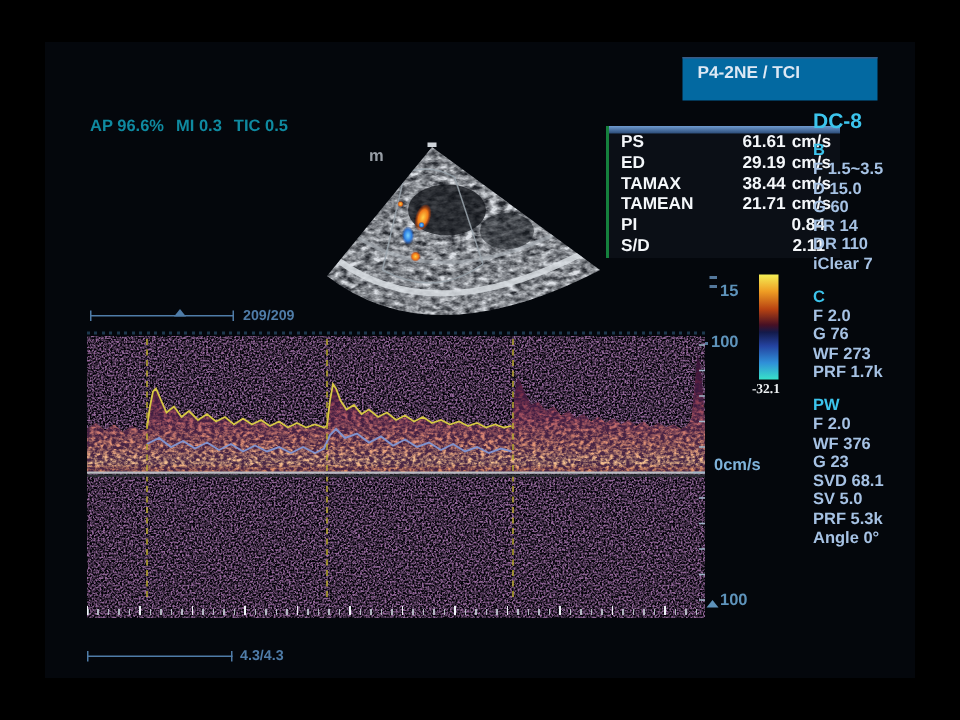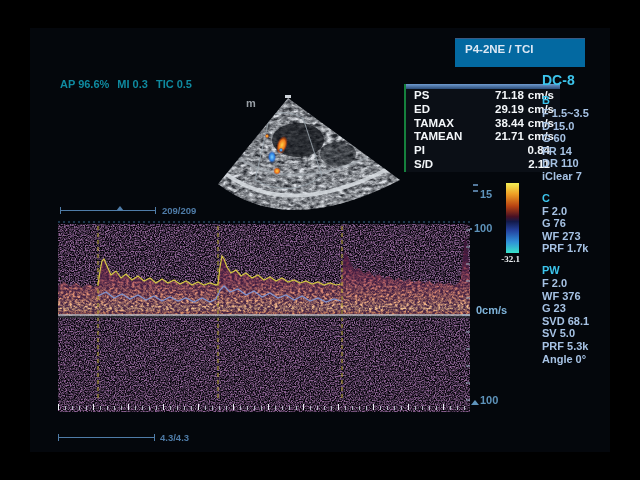"71.18" span.val { text: 71.18 -> 61.61 }
